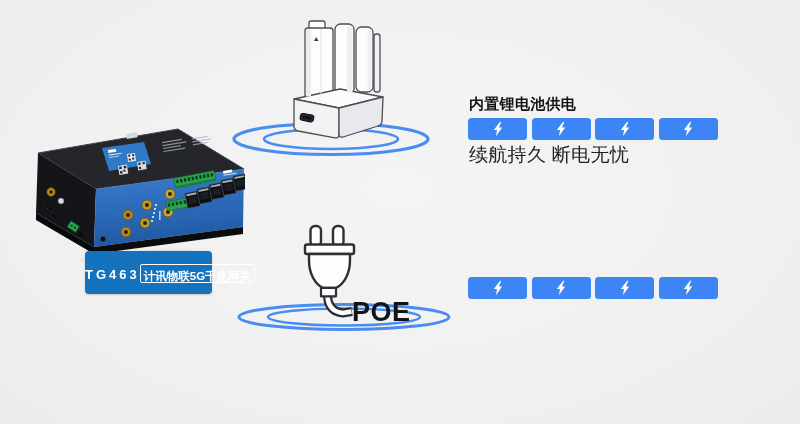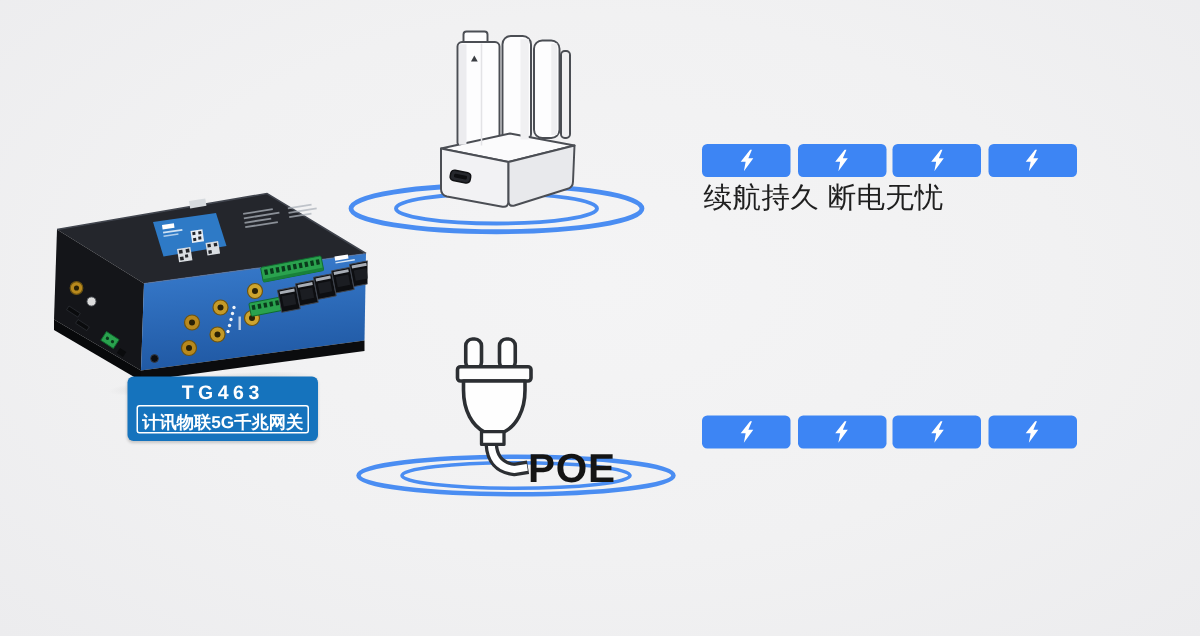"内置锂电池供电" h3.feature-title { html: none -> <h3>内置锂电池供电</h3> }
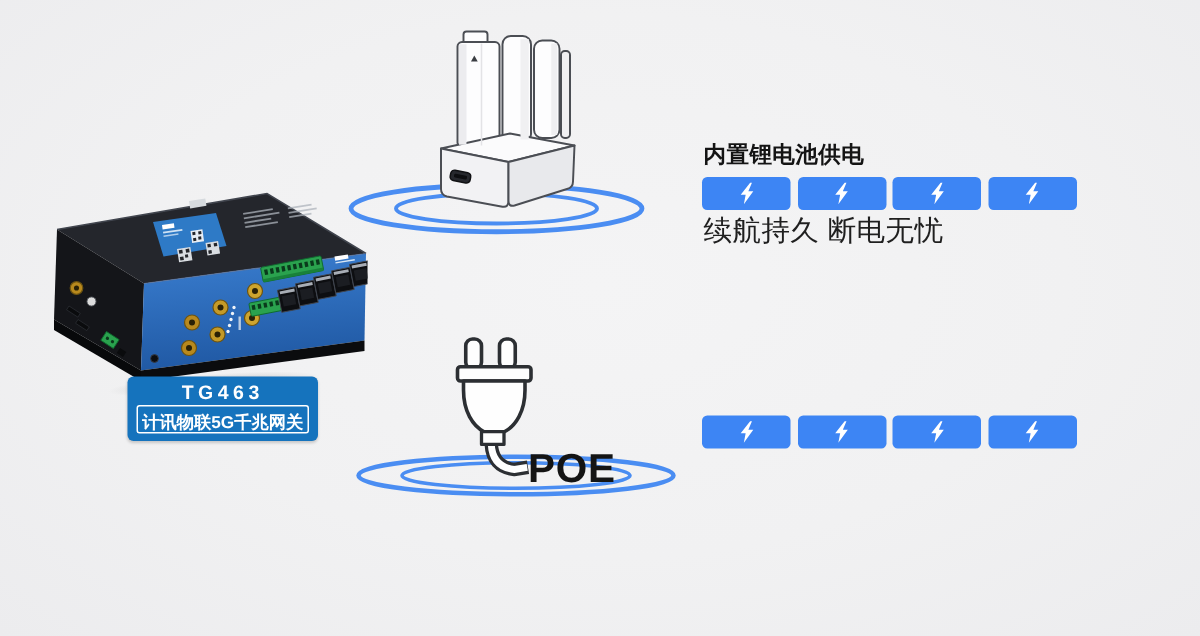"TG463" .device-badge { flex-direction: column -> row }
